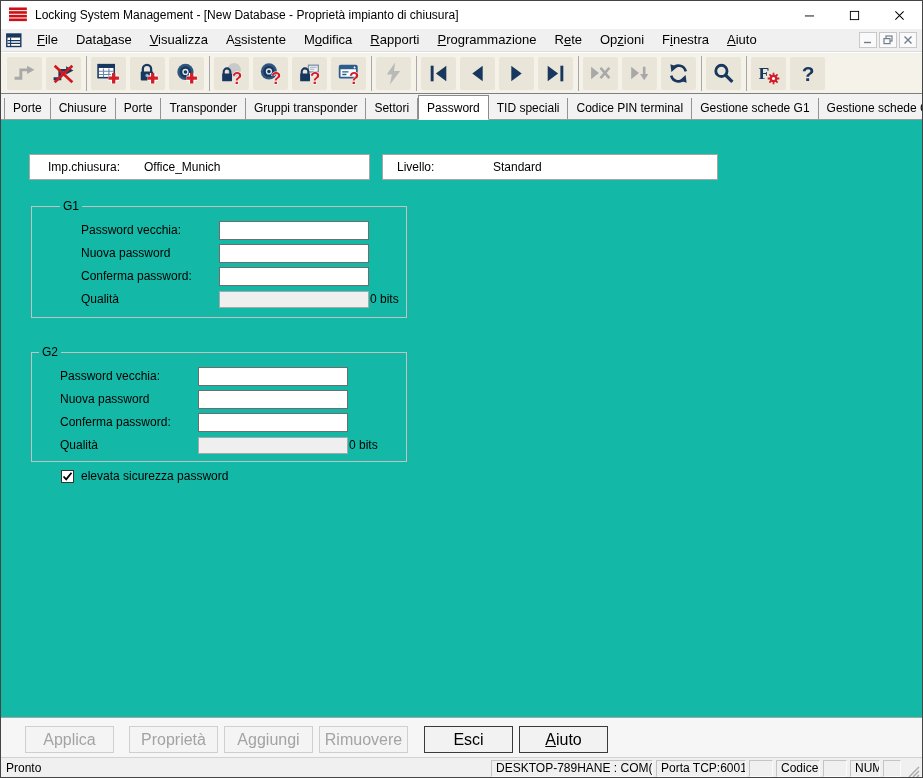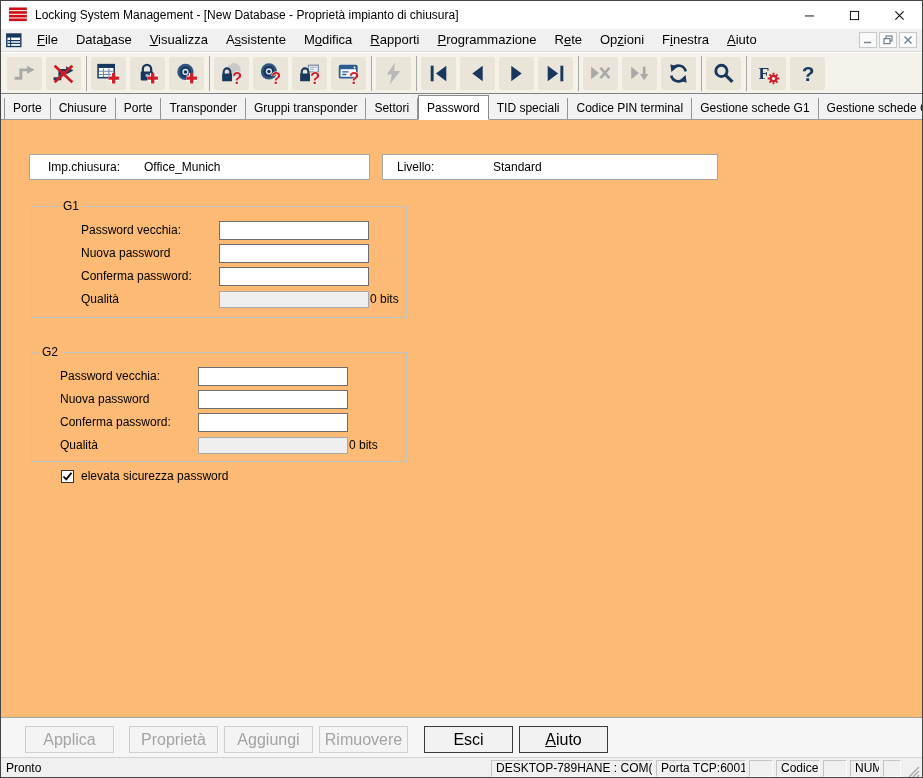"Imp.chiusura:" .content { background: #fdba74 -> #14b8a6 }
